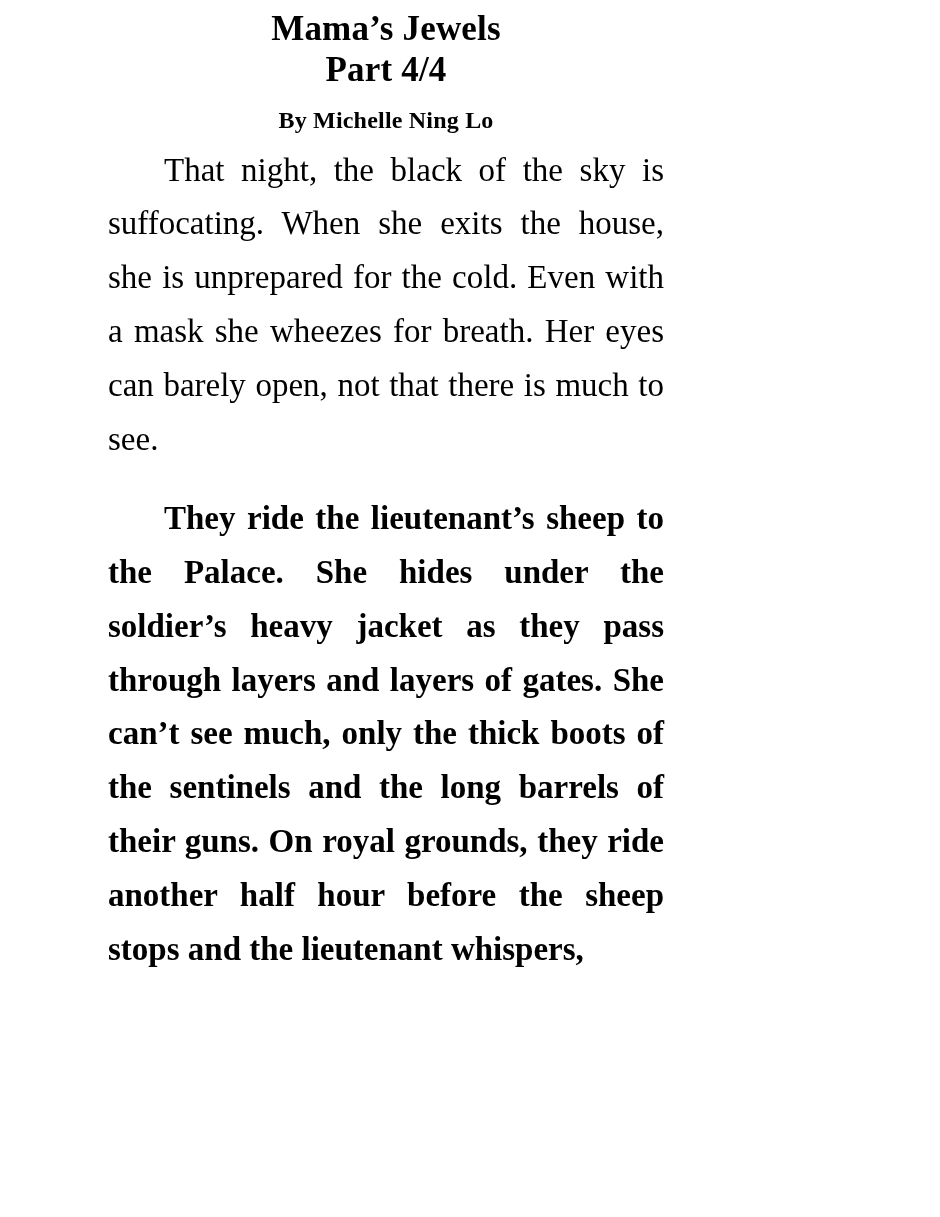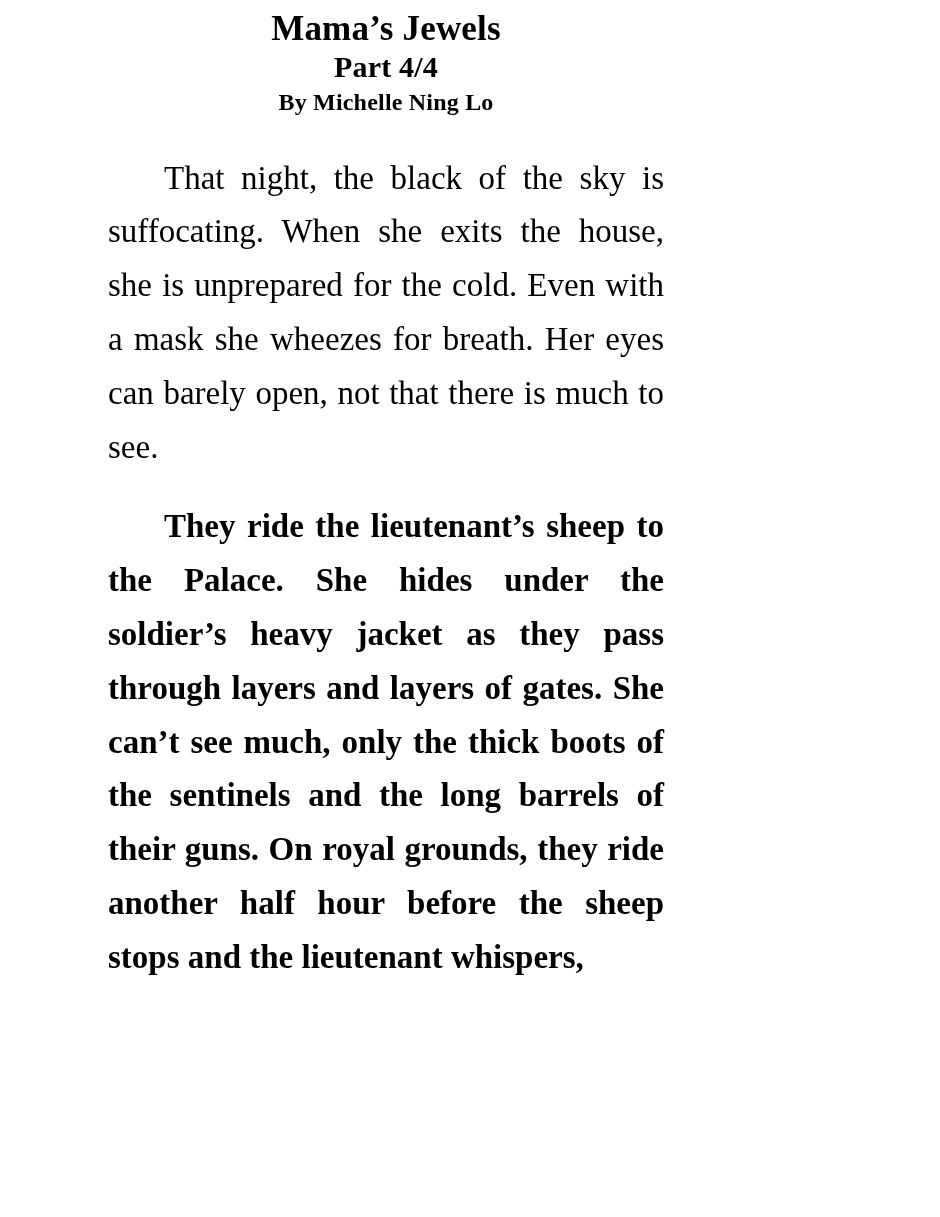"Part 4/4" .doc-part { font-size: 30px -> 35px }
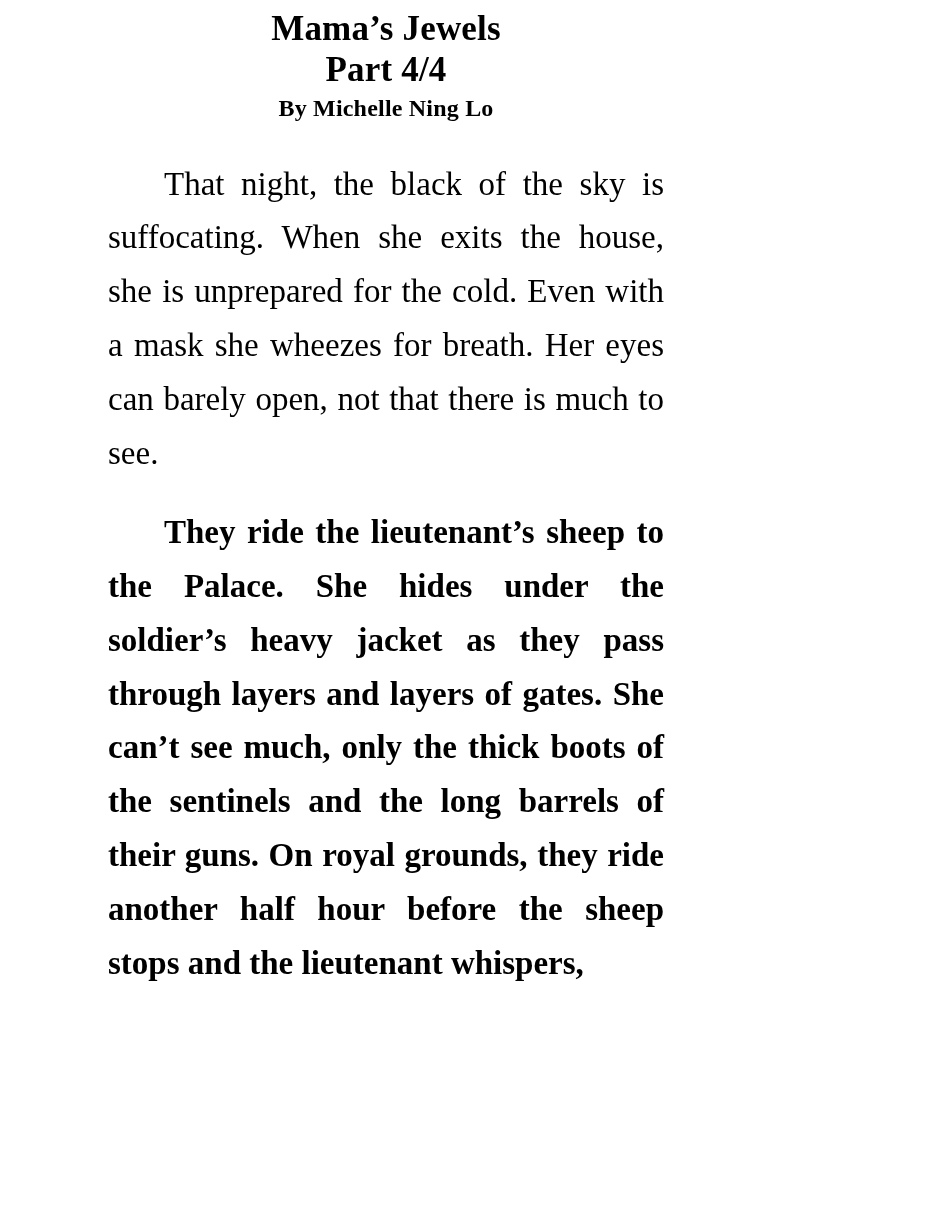"By Michelle Ning Lo" .doc-byline { margin-top: 4px -> 16px }
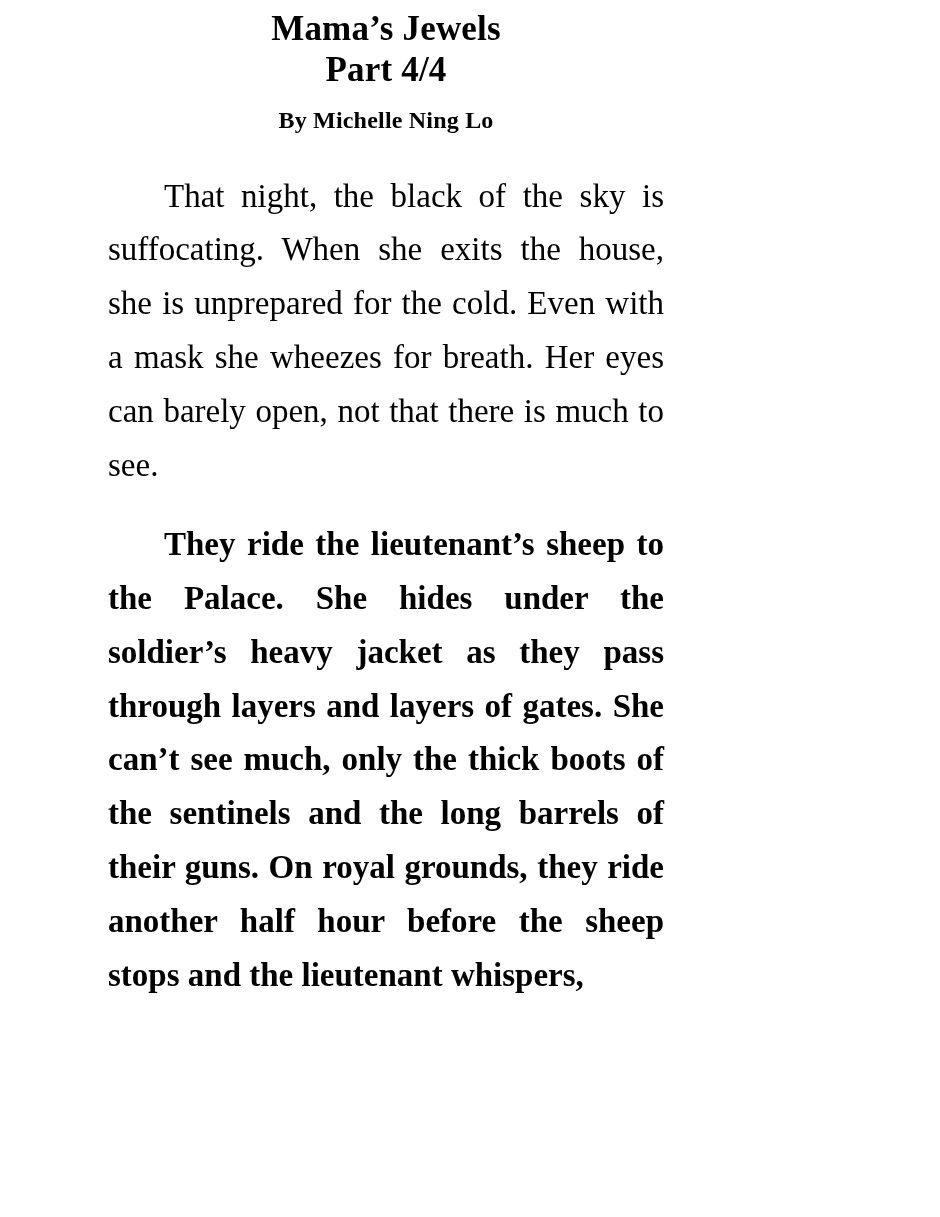"That night, the black of" .body-text { margin-top: 36px -> 10px }
